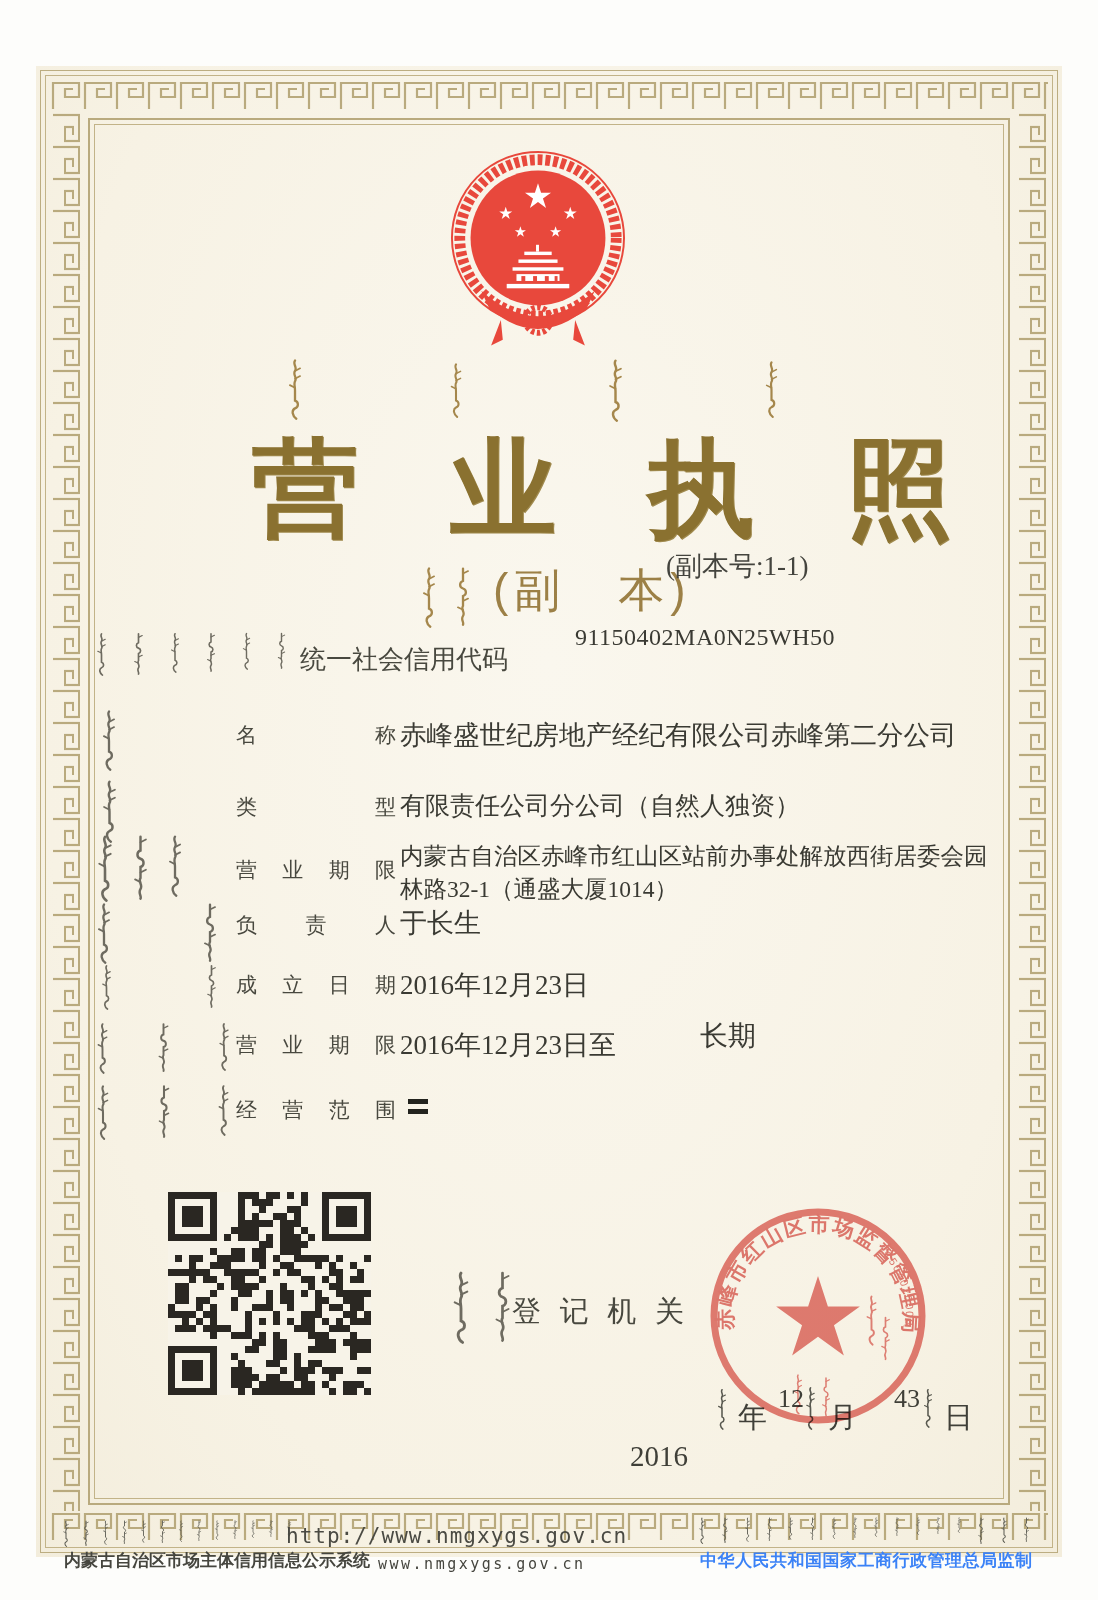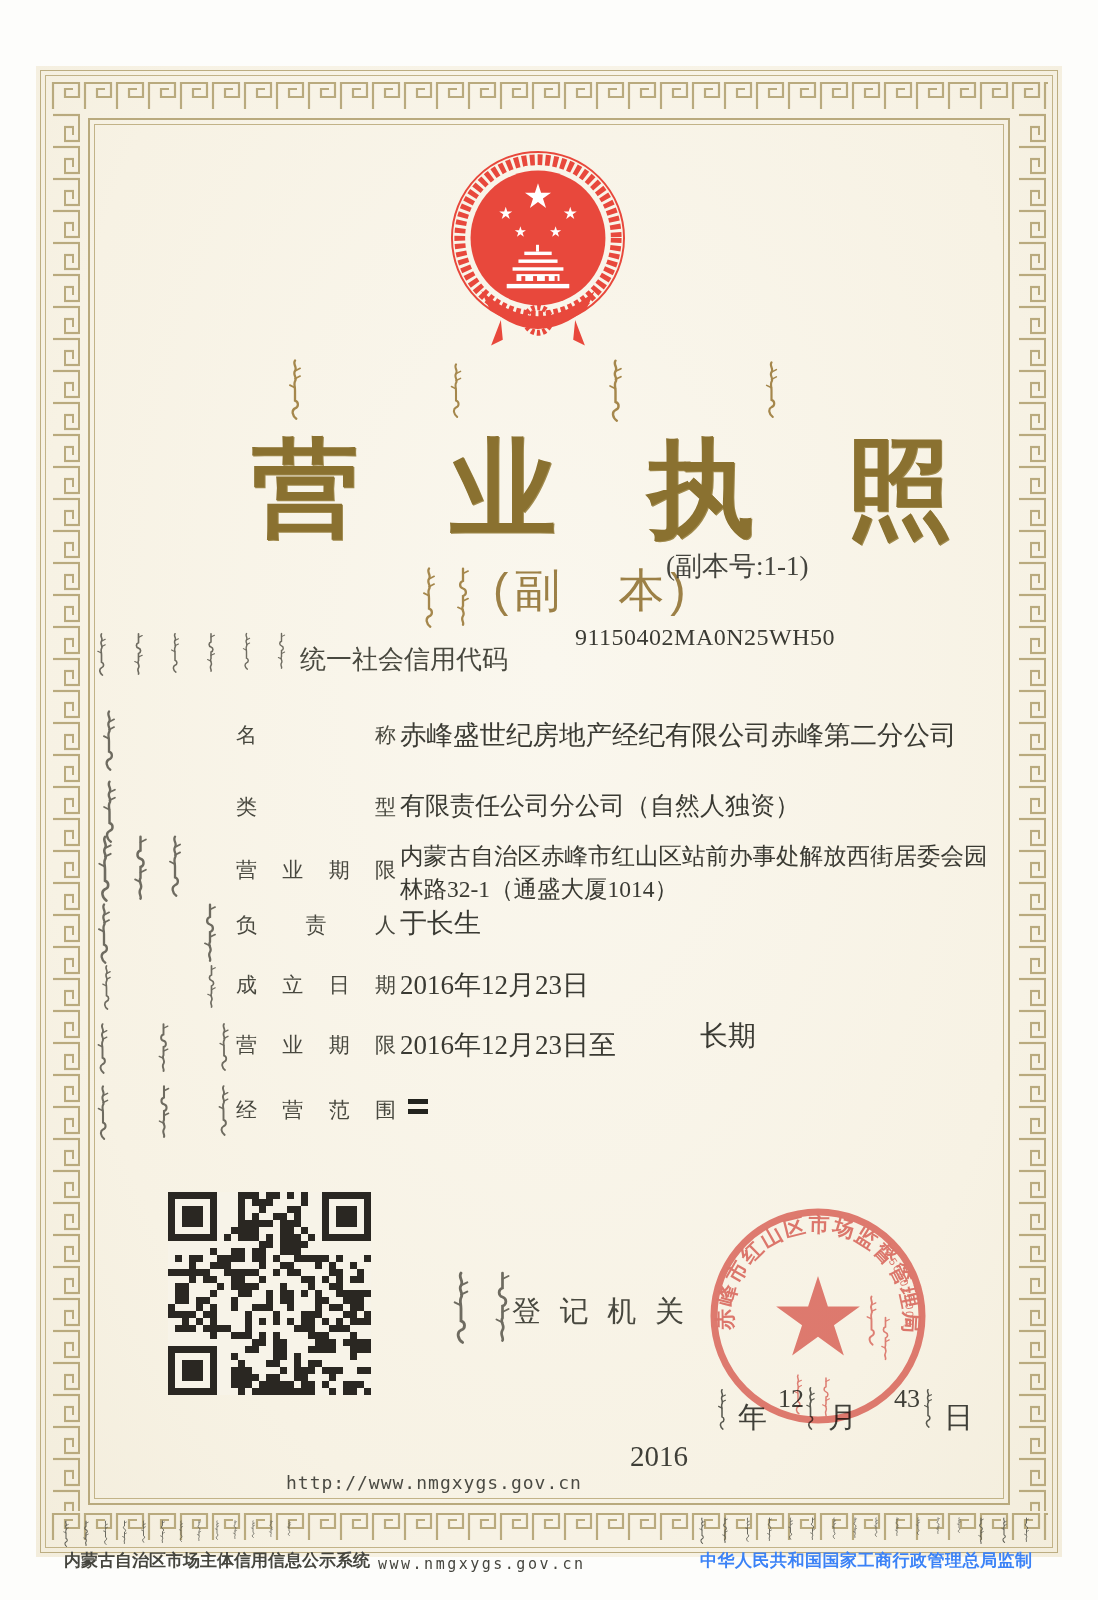"http://www.nmgxygs.gov.cn" div.footer-txt { font-size: 18px -> 21px; top: 1472px -> 1524px }
